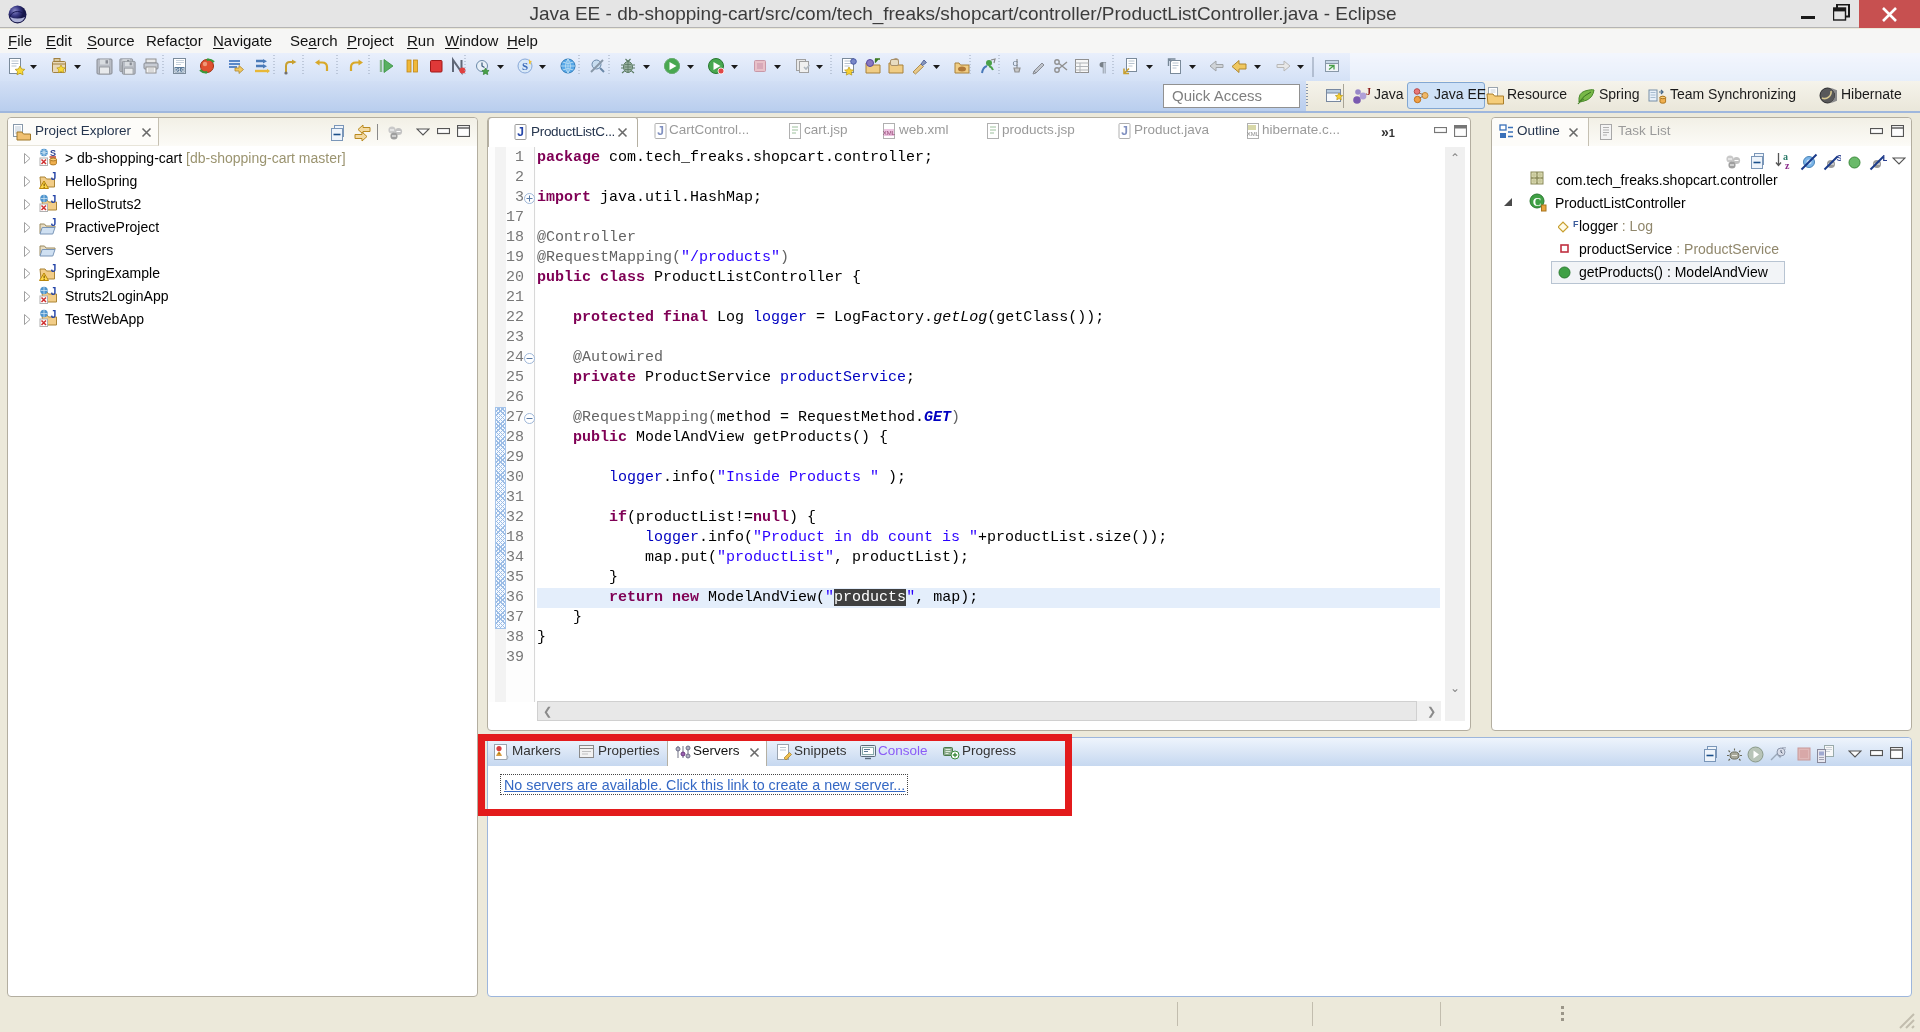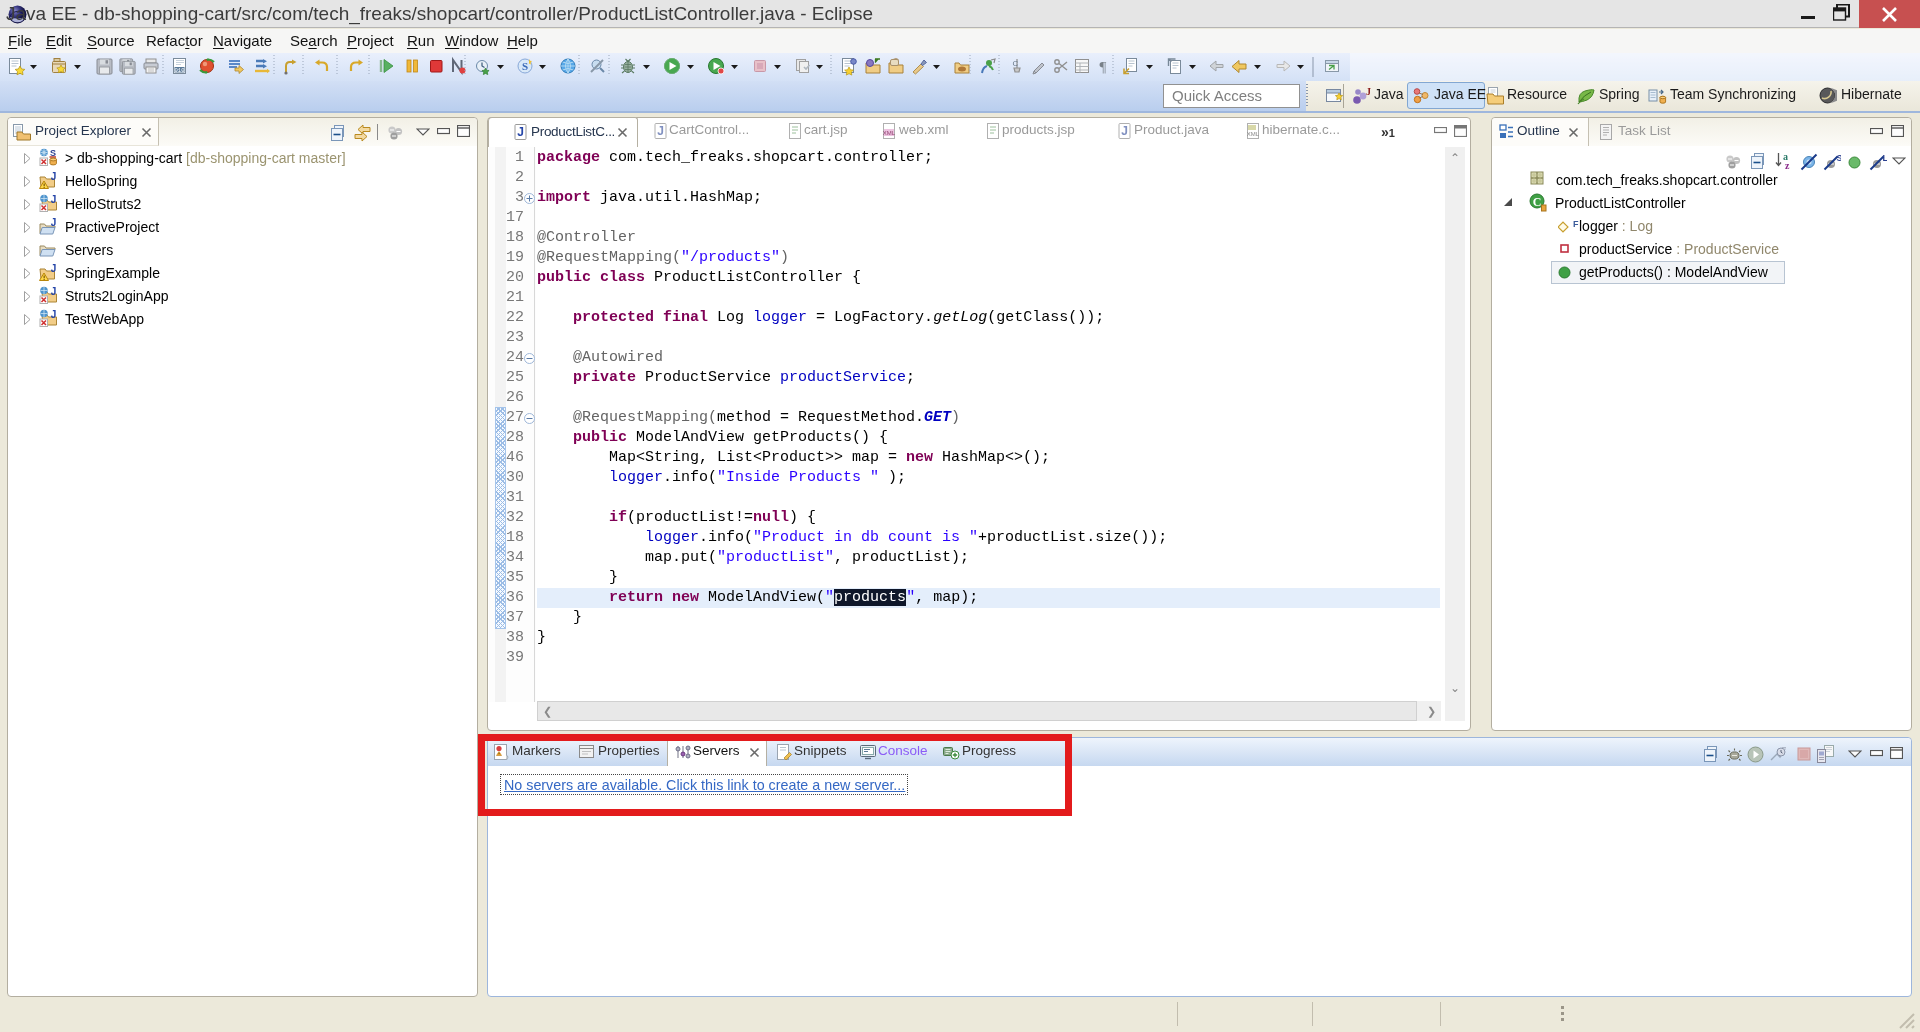"Java EE -" #title { text-align: none -> center }
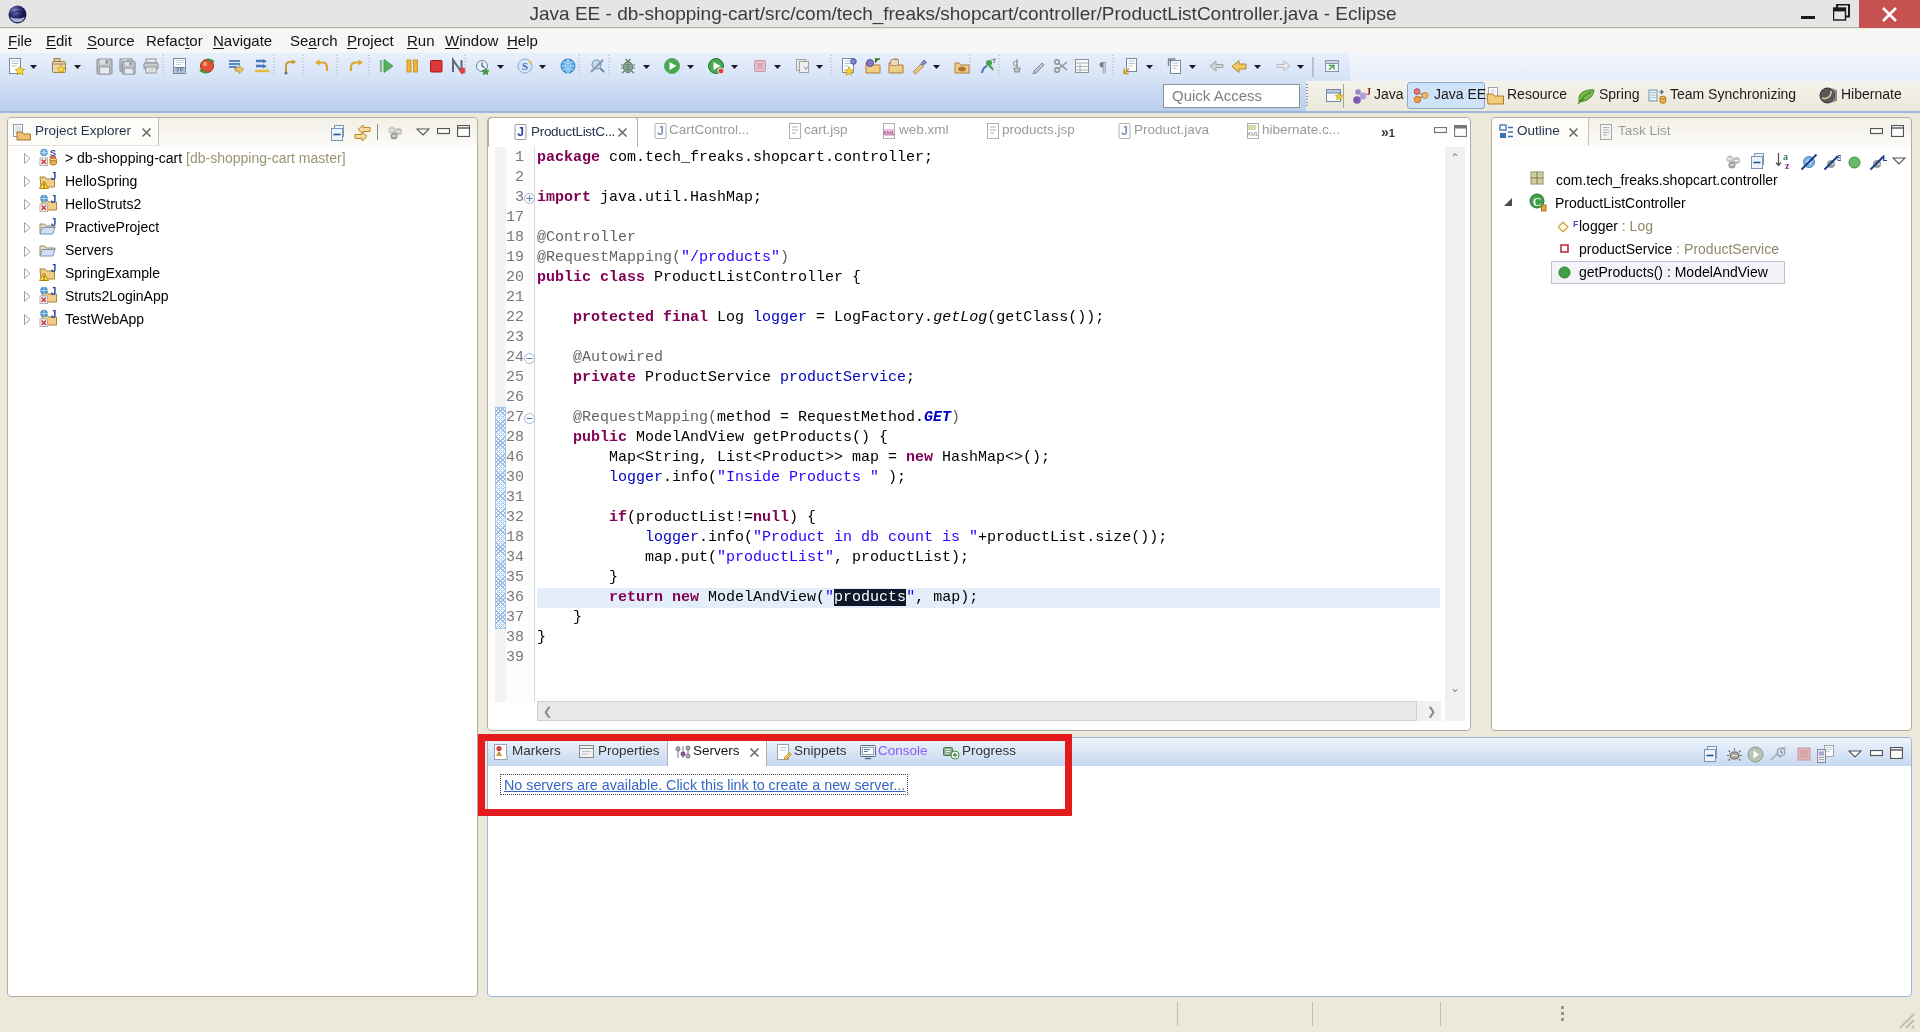"46" div.lnum { text: 46 -> 29 }
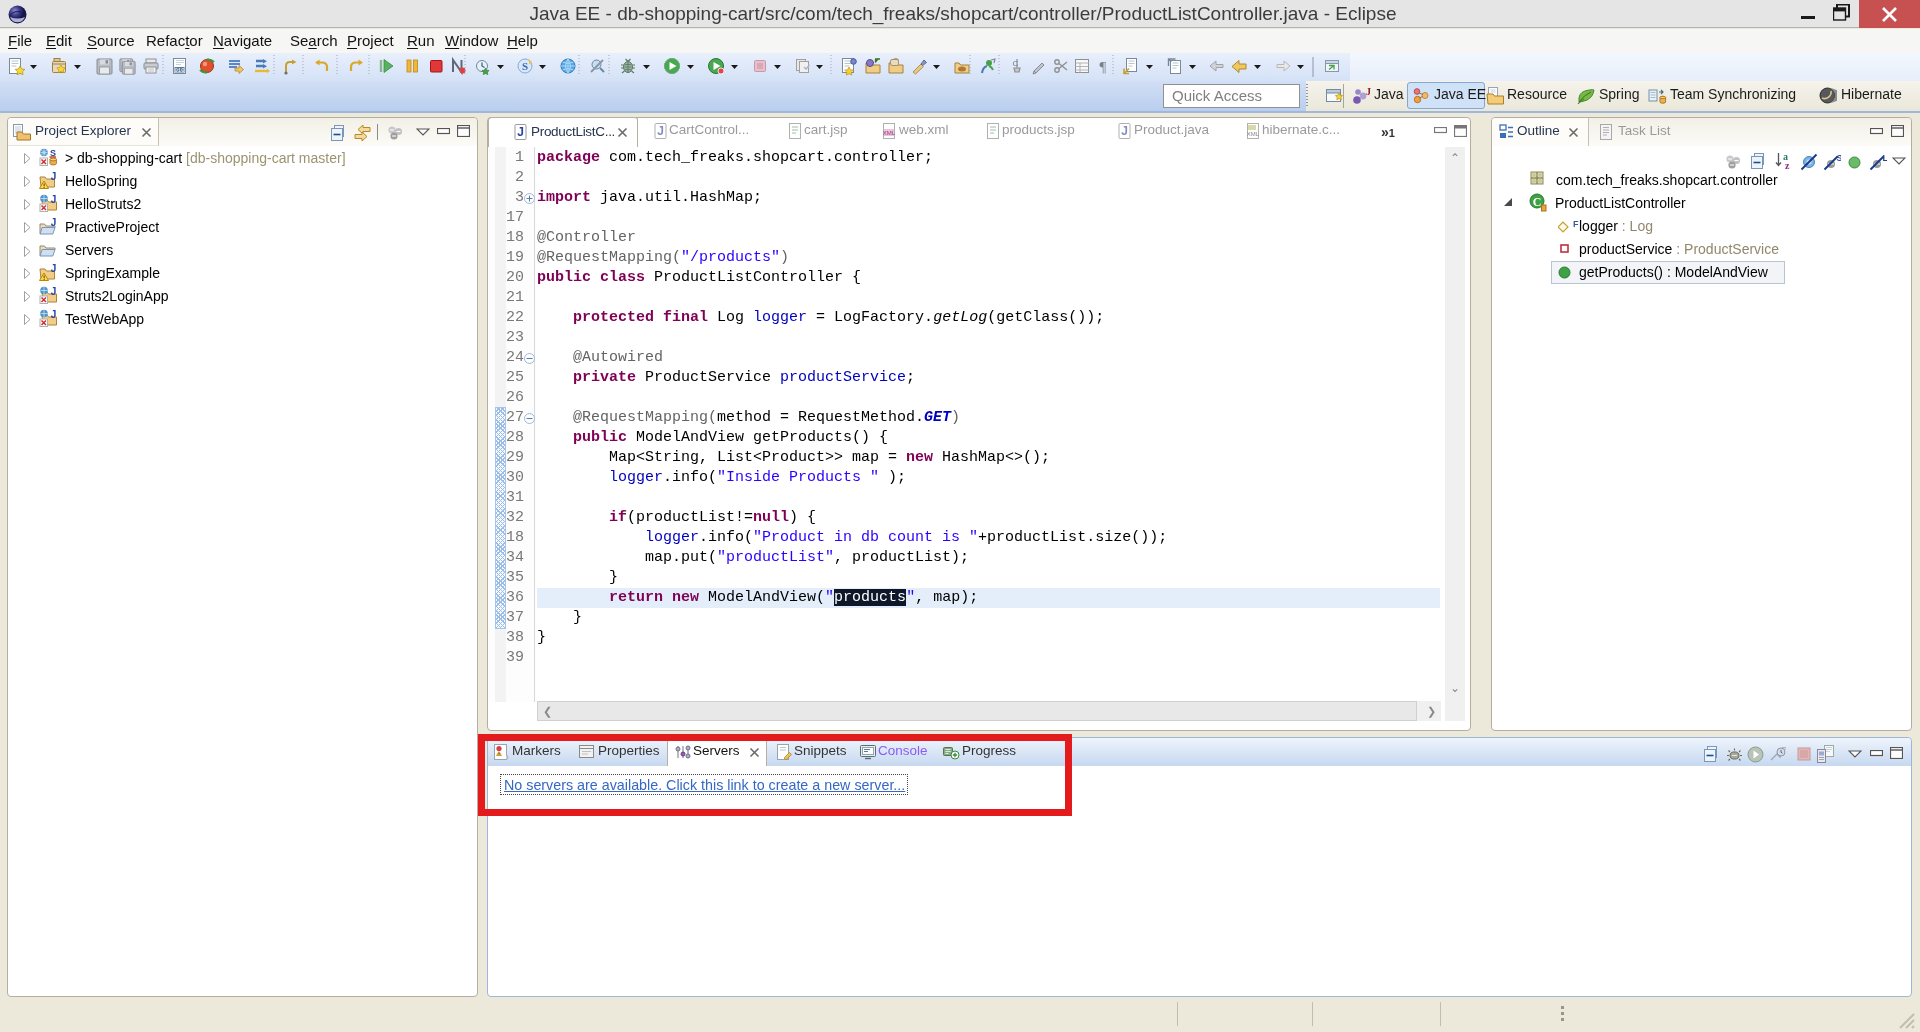"Map<String, List<Product>> map = new" div.codeline { html: <div> Map&lt;String, List&lt;Product&gt;&gt; map = <span>new</span> HashMap&lt;&gt;();</div> -> none }
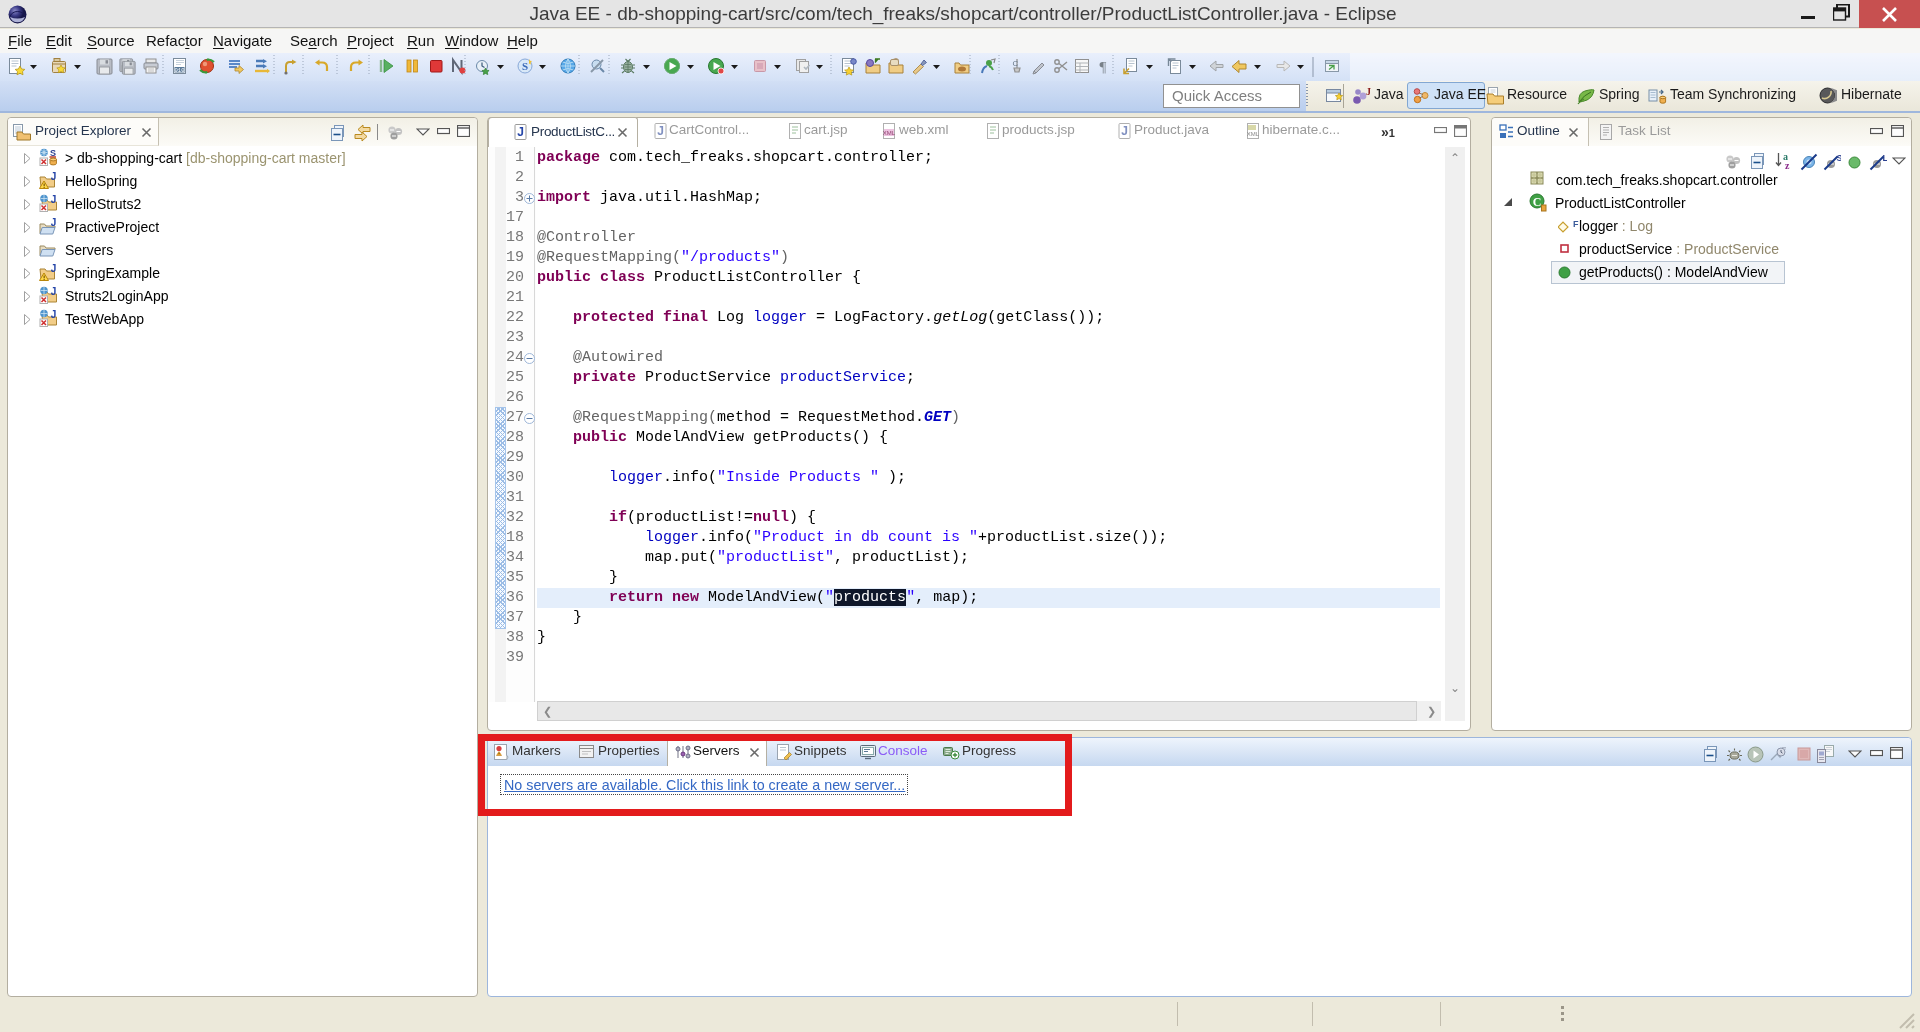"products" span { background: #0f172a -> #404040 }
